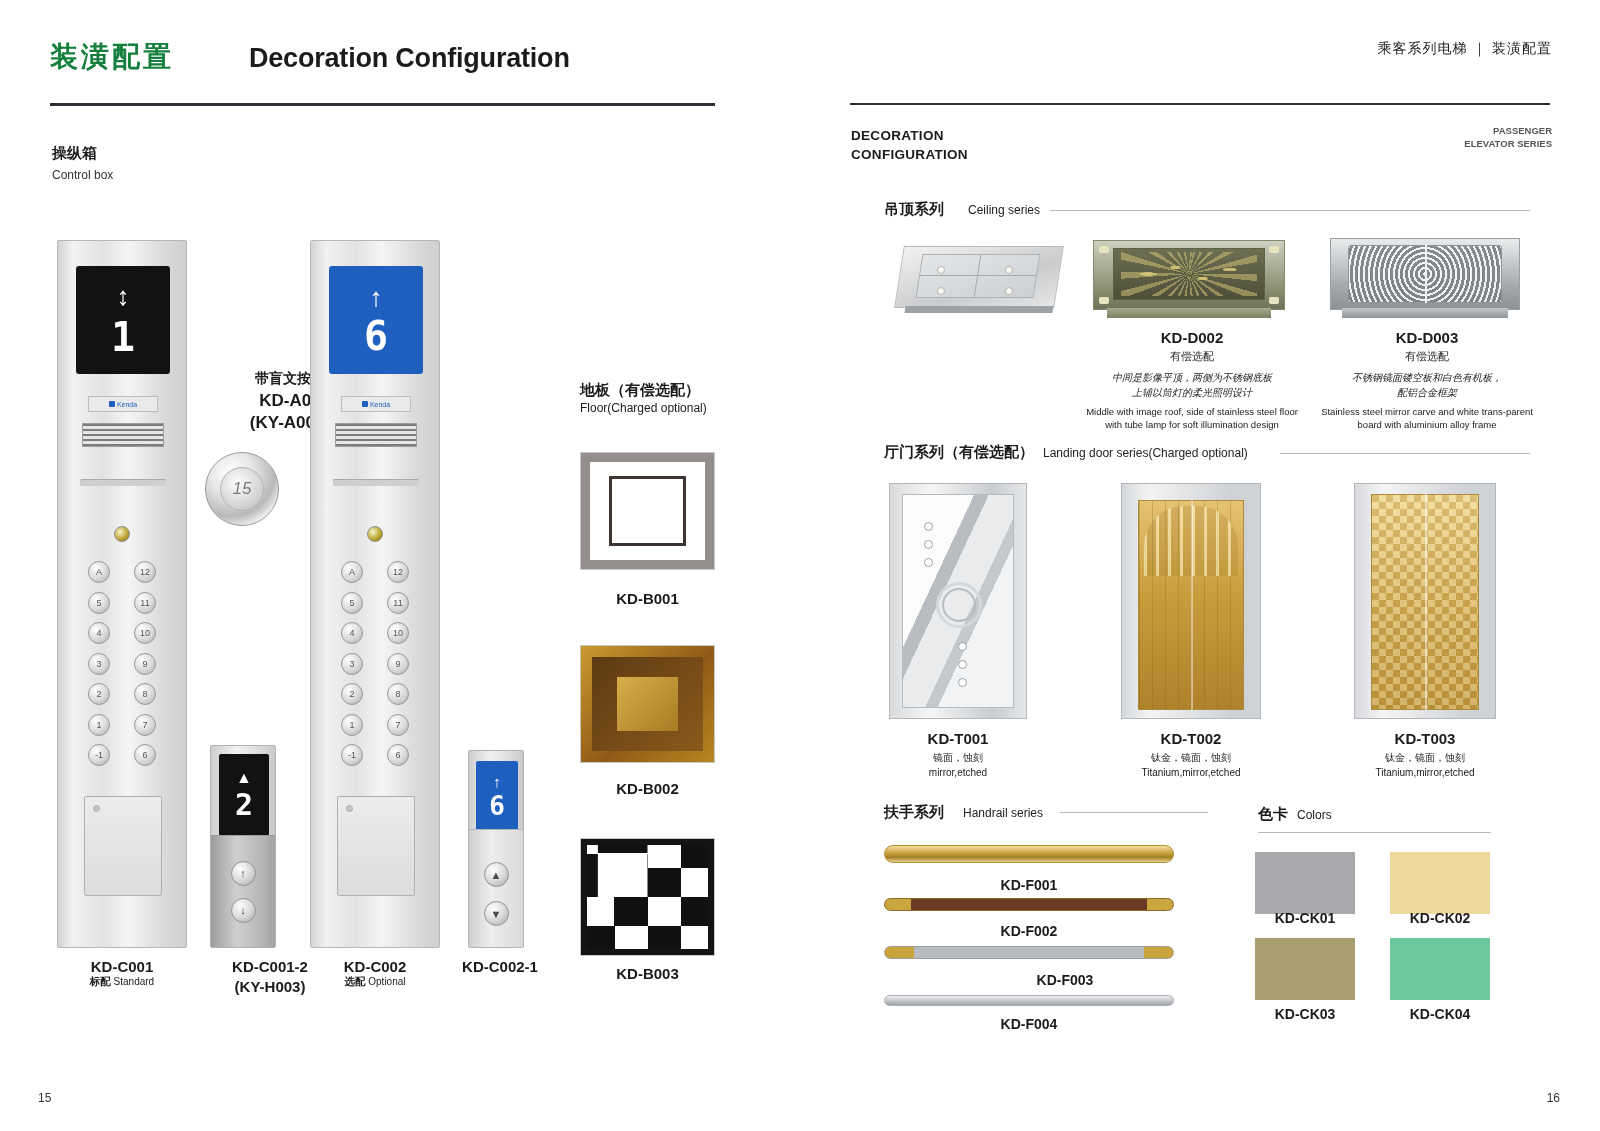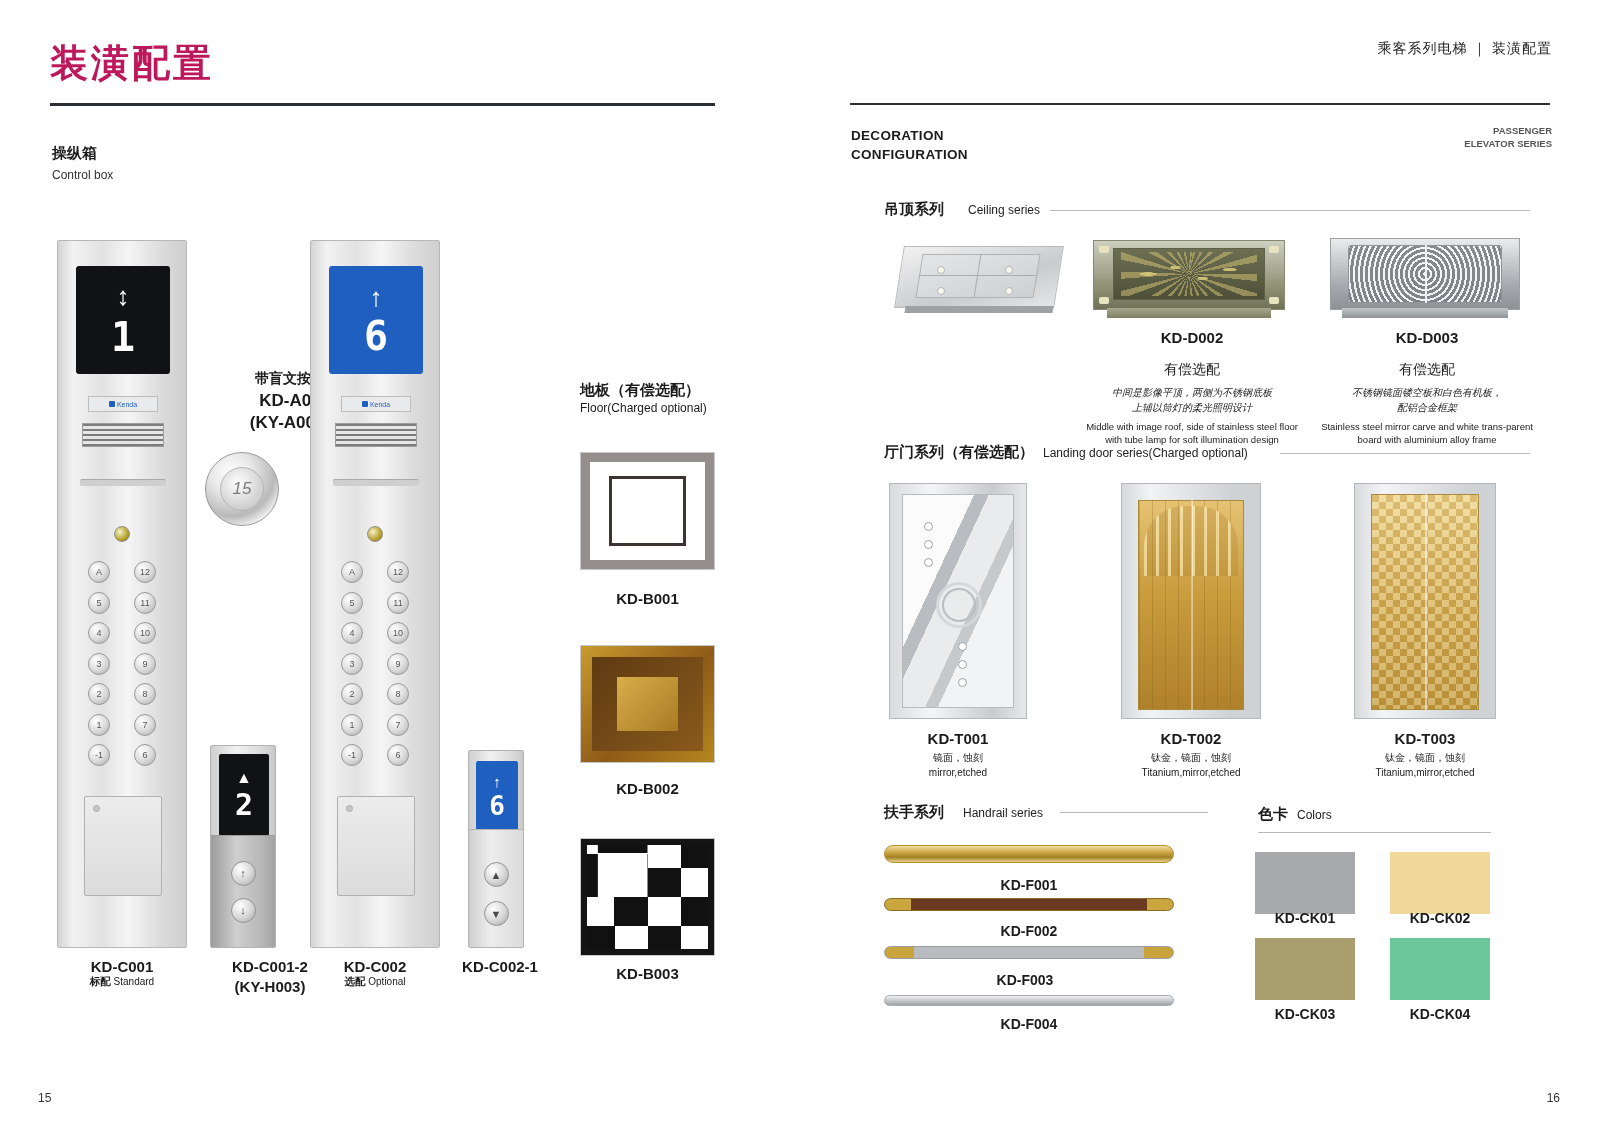"装潢配置" .hdr-cn { color: #be185d -> #15803d; font-size: 38px -> 28px }
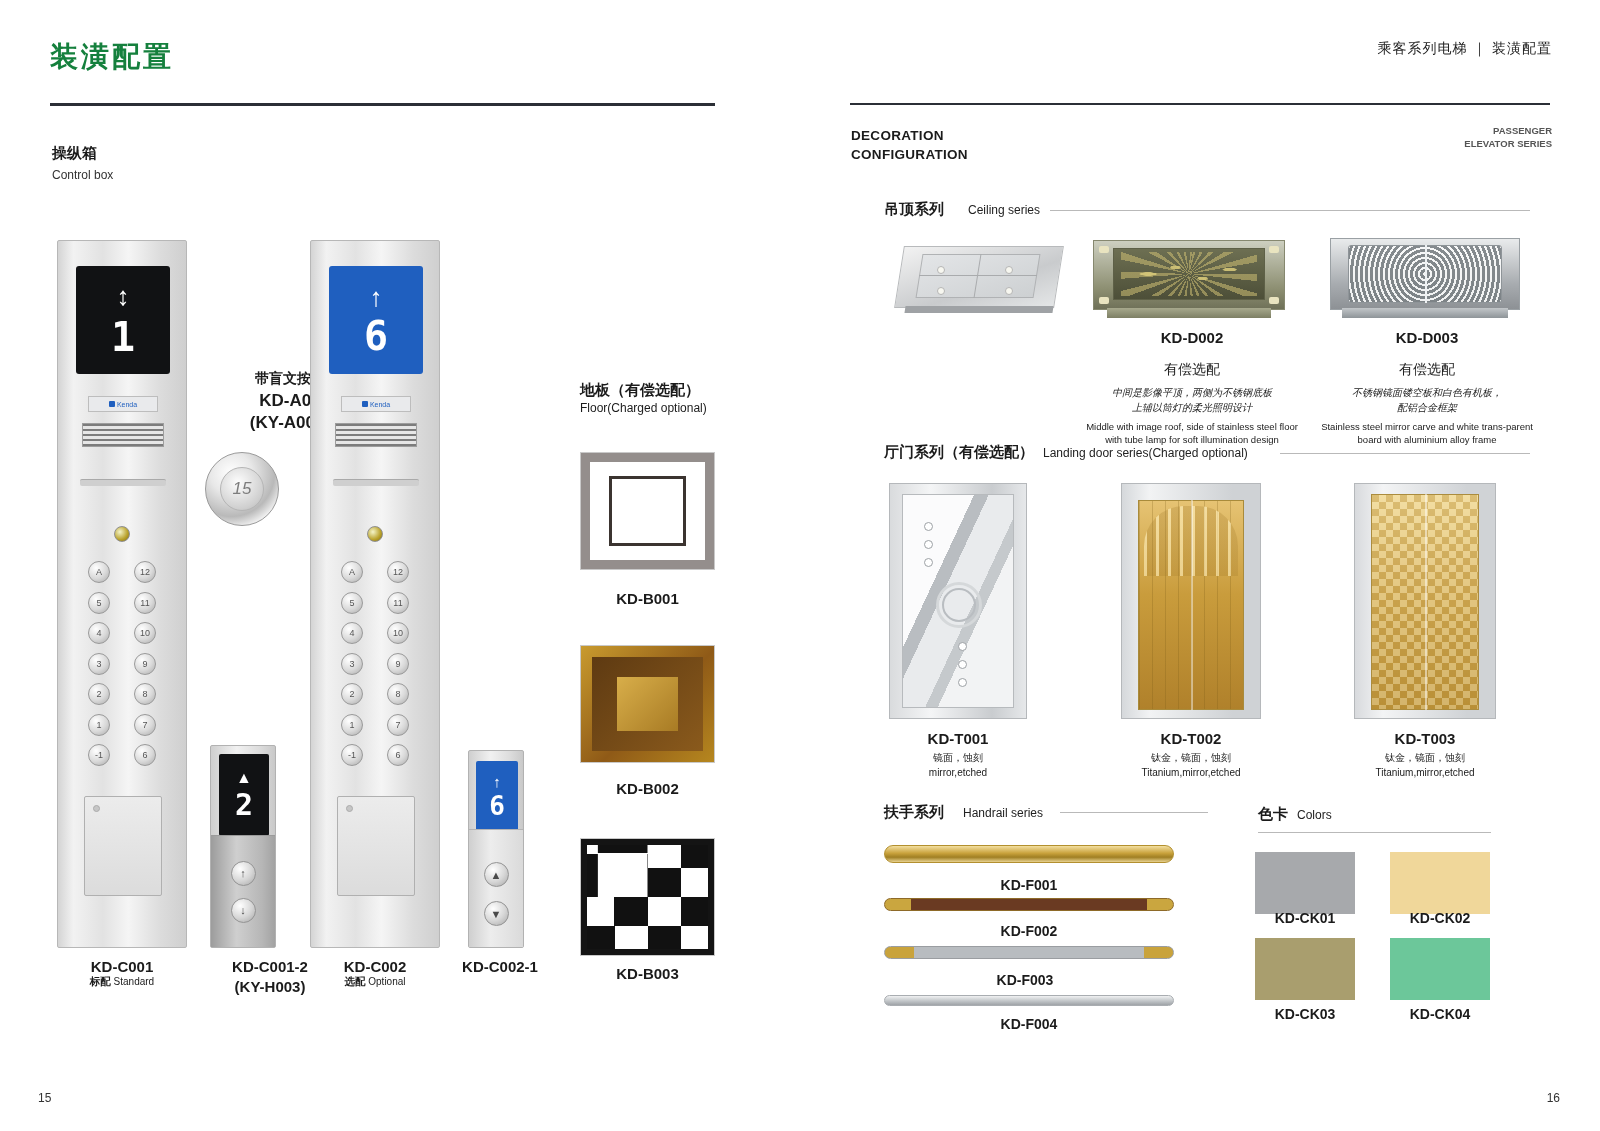"Decoration Configuration" div.hdr-en { html: none -> <div>Decoration Configuration</div> }
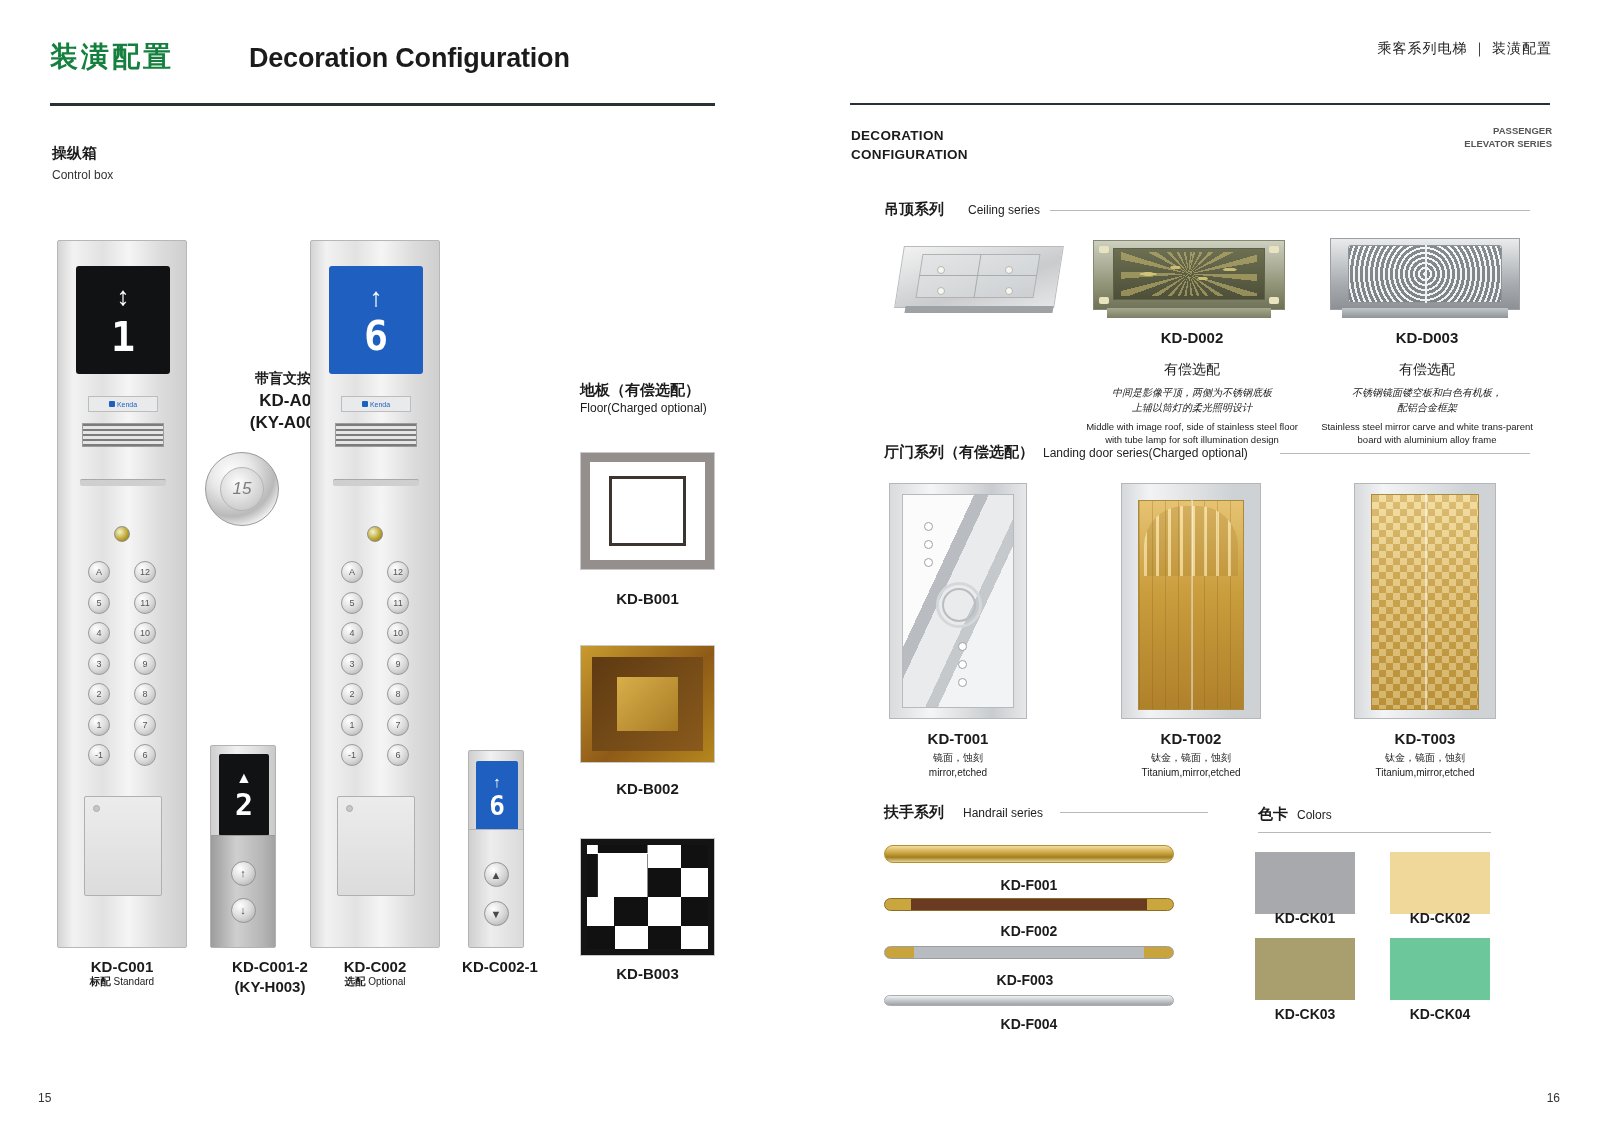"有偿选配" .ceil-cap .sub { font-size: 14px -> 11px; margin-top: 14px -> 2px }
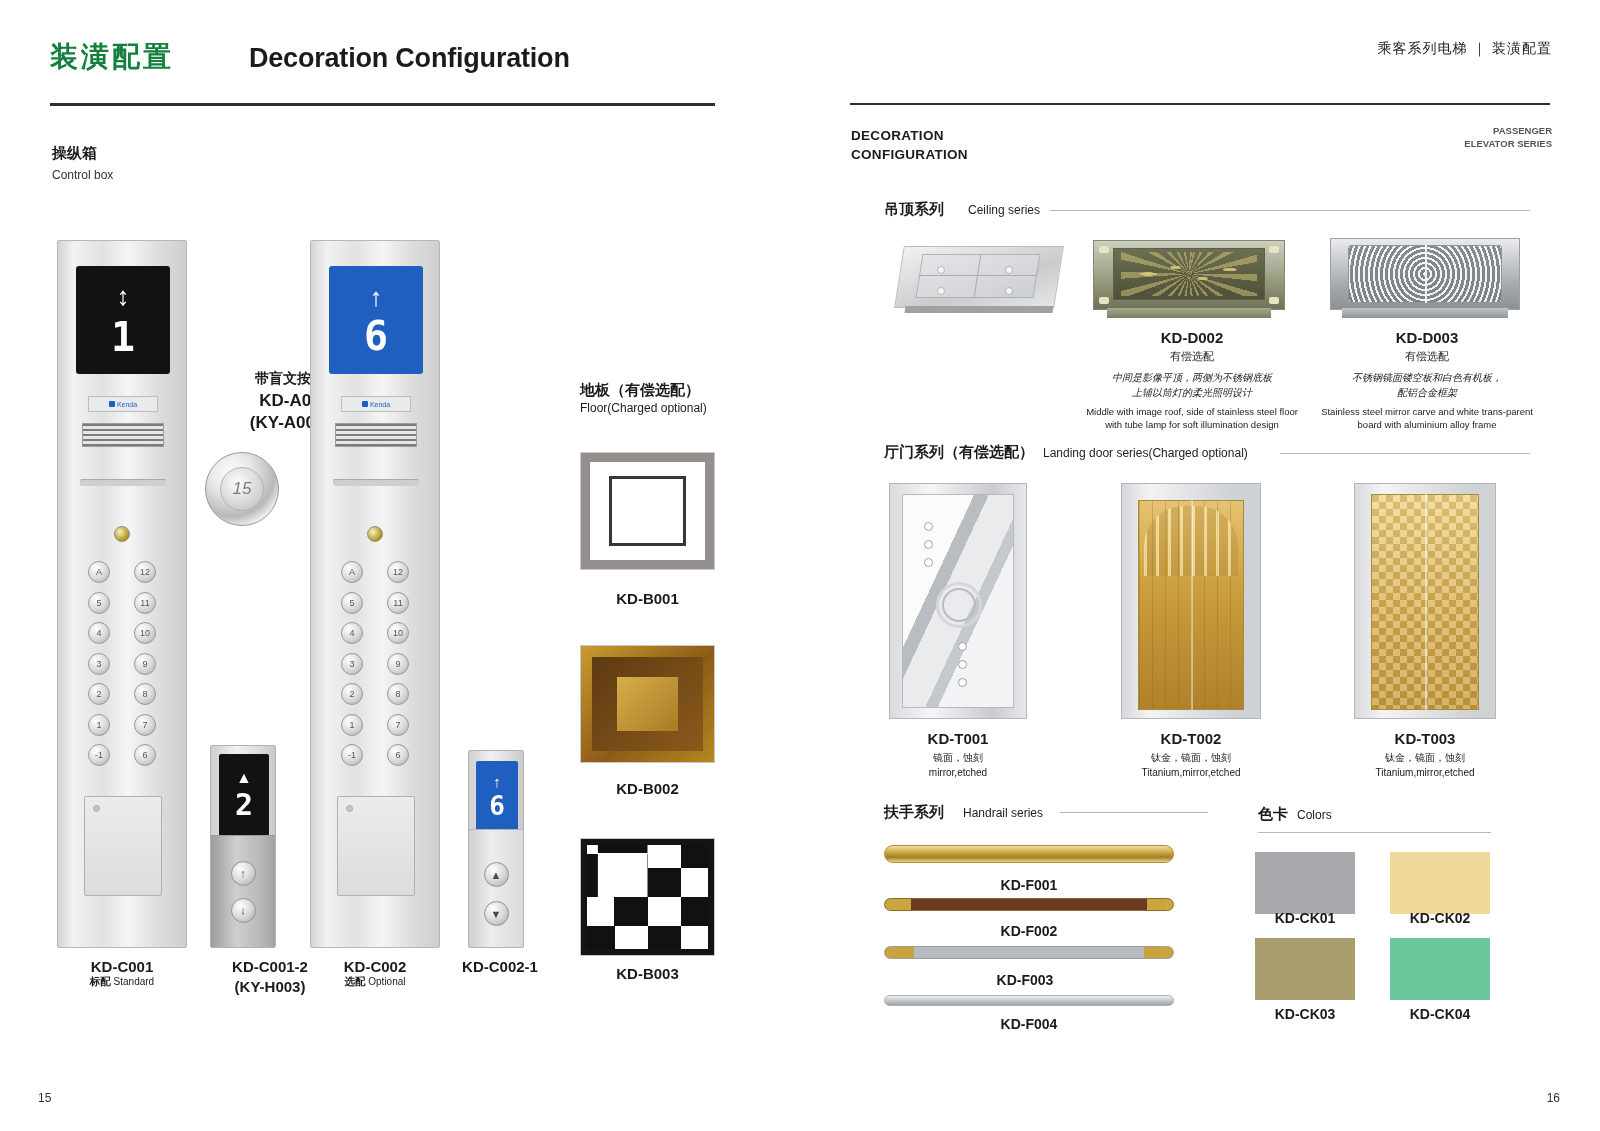"KD-F003" div.handrail-lbl { left: 880px -> 920px }
